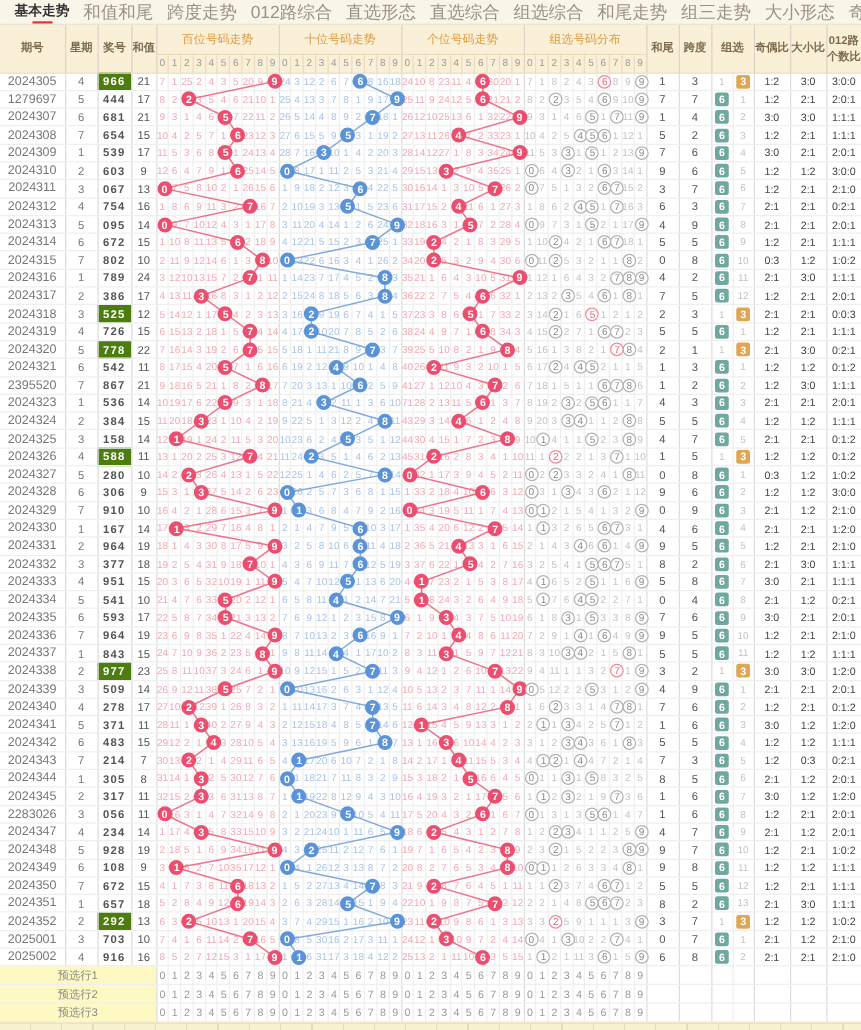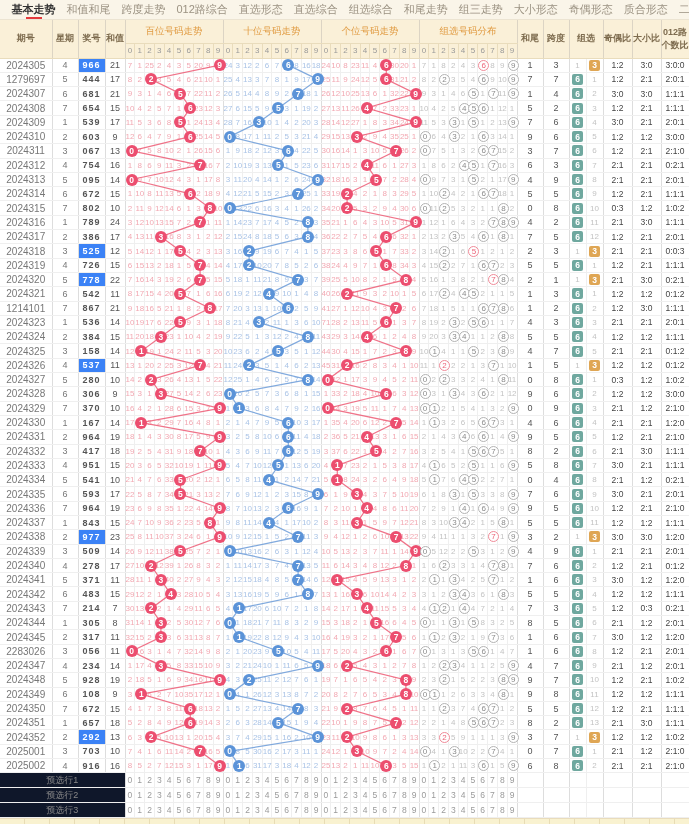"和值和尾" .tab { font-size: 11px -> 14px }
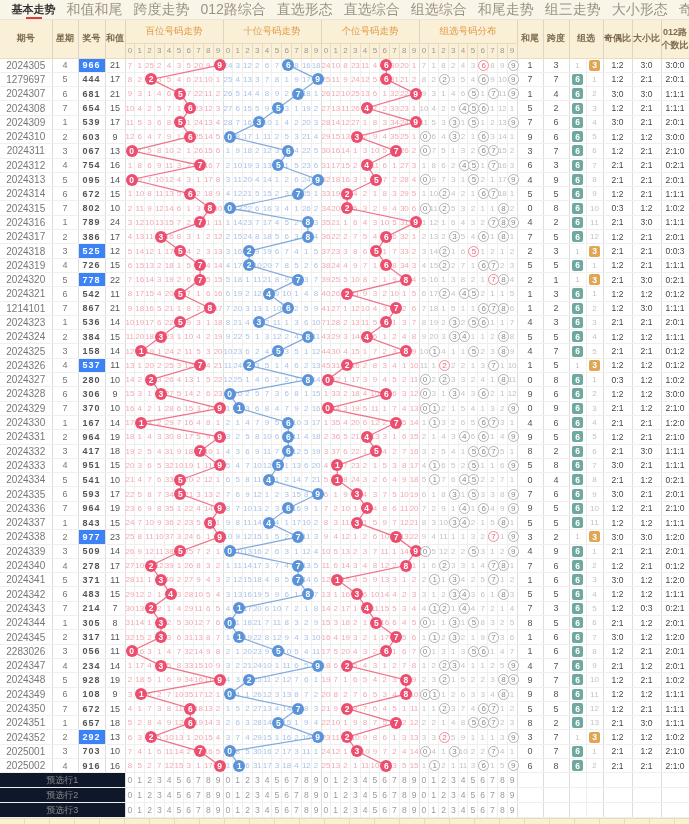"966" .nm.hl { background: #3b82f6 -> #4d7c0f }
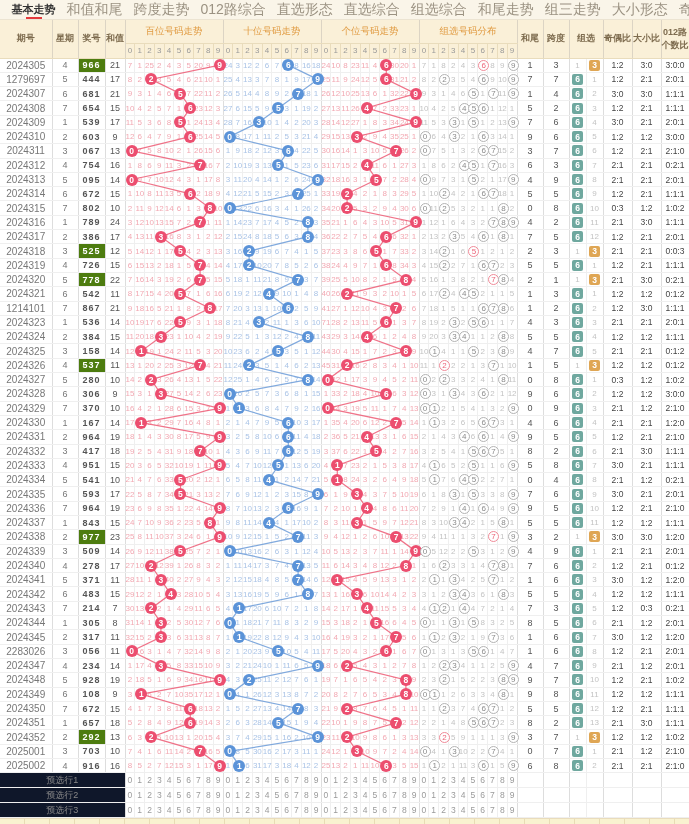"1214101" td.pd { text: 1214101 -> 2395520 }
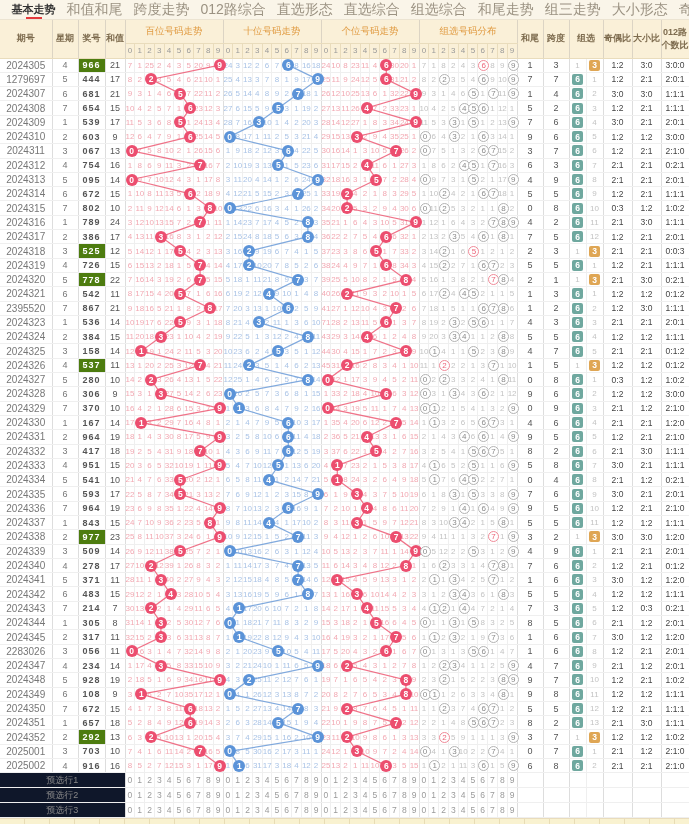"537" td.nm { text: 537 -> 588 }
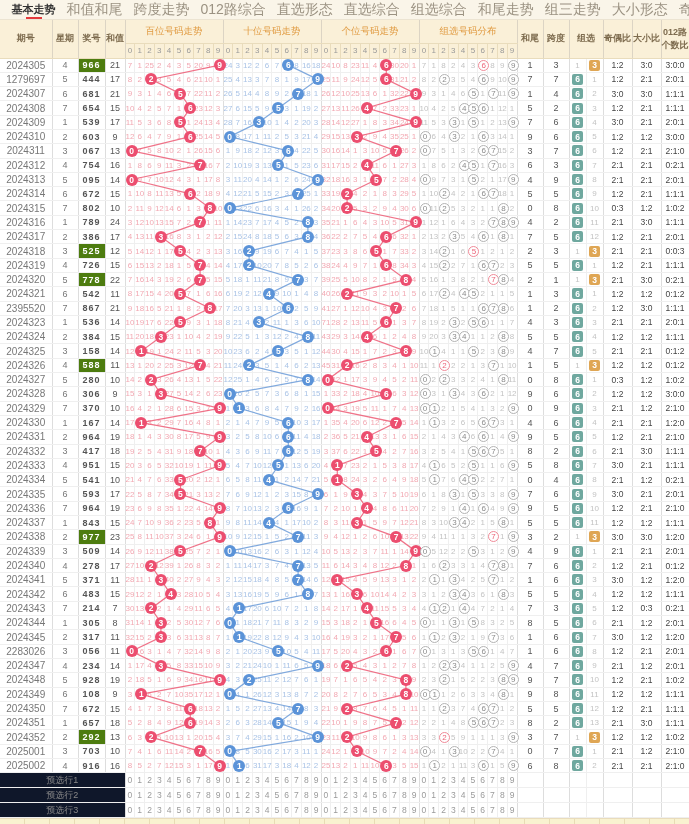"370" td.nm { text: 370 -> 910 }
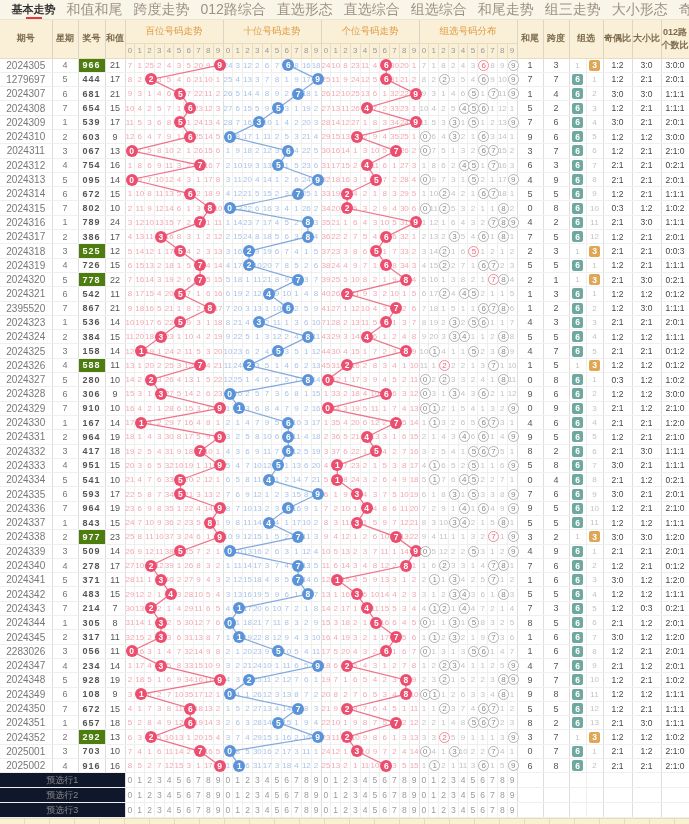"417" td.nm { text: 417 -> 377 }
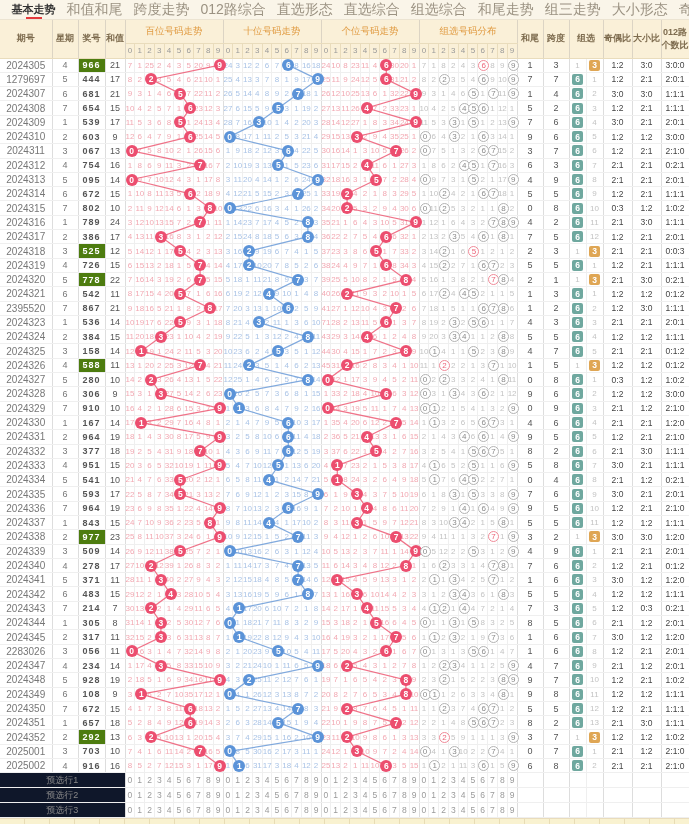"预选行1" .preset .plabel { background: #0f172a -> #fef9c3 }
